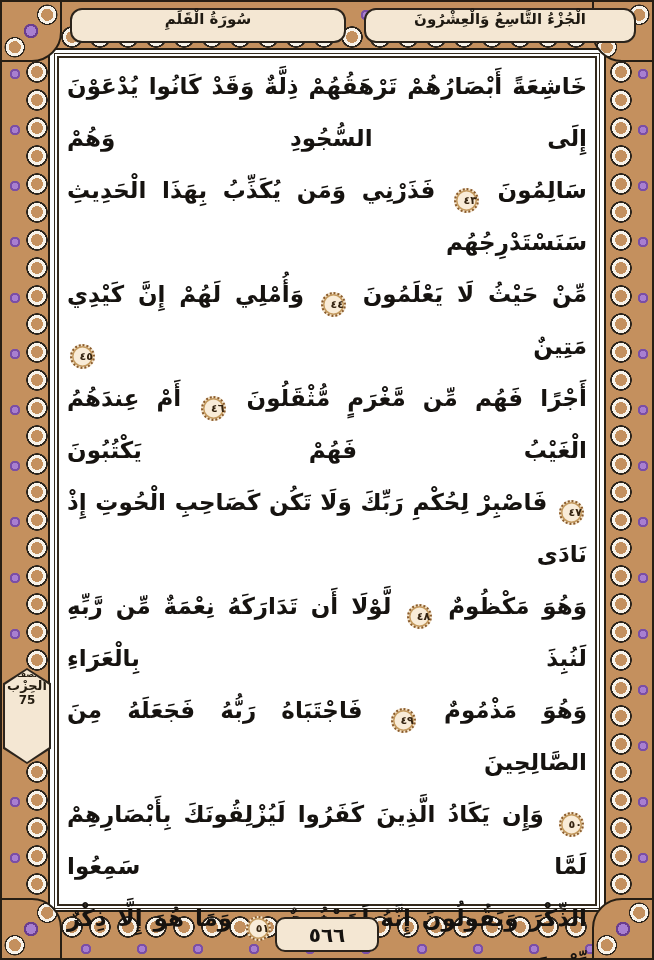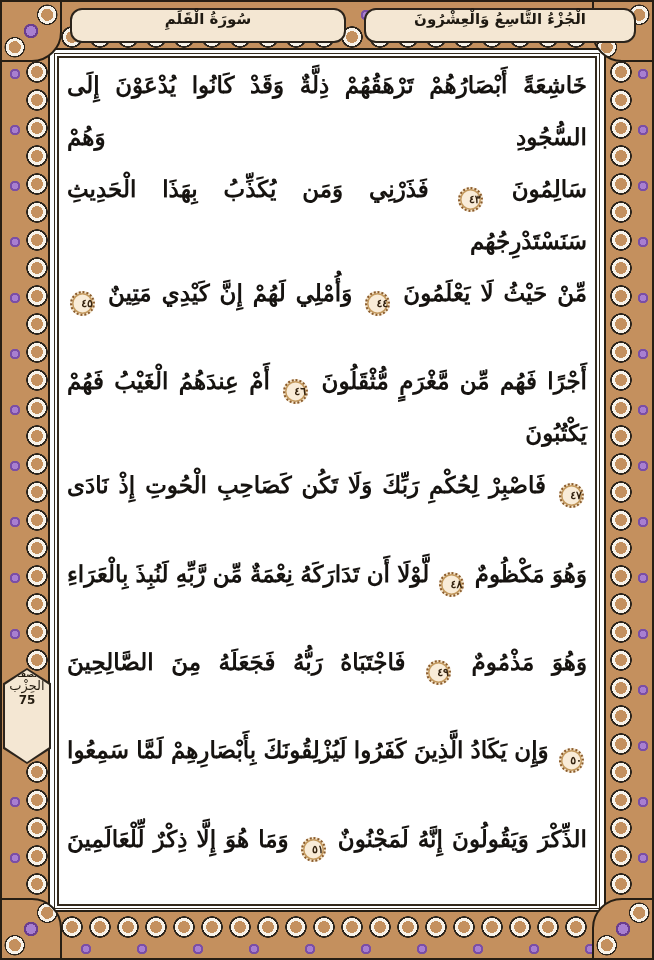"خَاشِعَةً أَبْصَارُهُمْ تَرْهَقُهُمْ" .text-block { font-family: Liberation Serif, serif -> none }
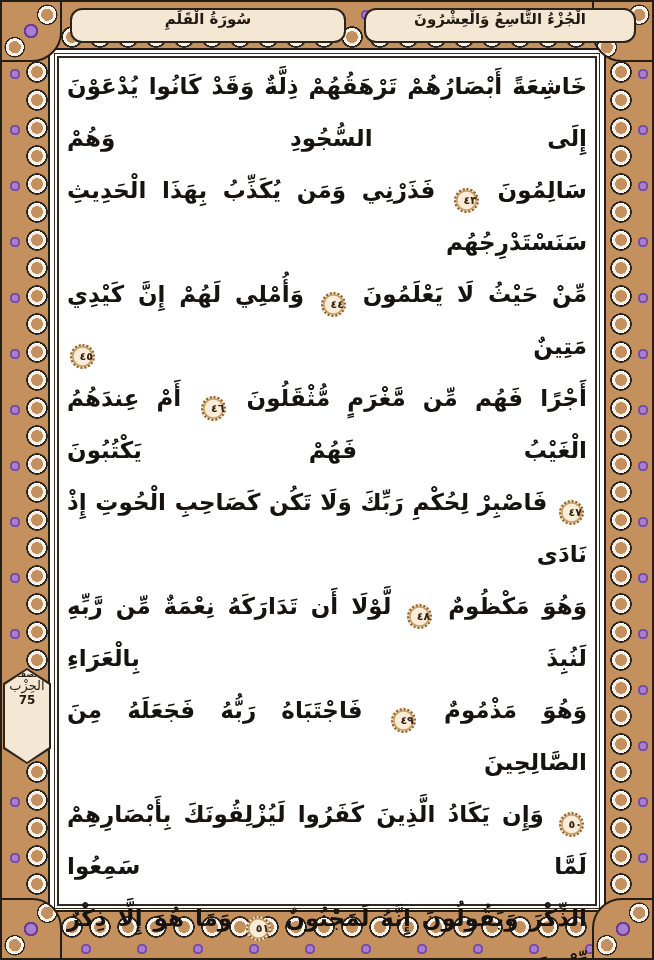"الحِزْب" .hizb-title { font-weight: normal -> bold }
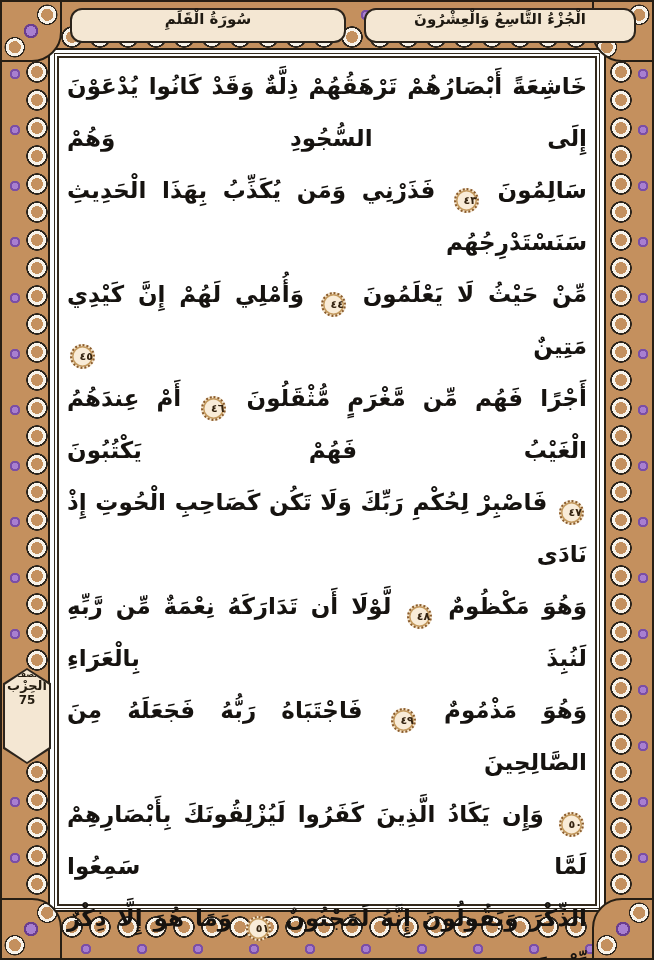"٥٦٦" div.pageno { html: none -> <div> <span>٥٦٦</span> </div> }
